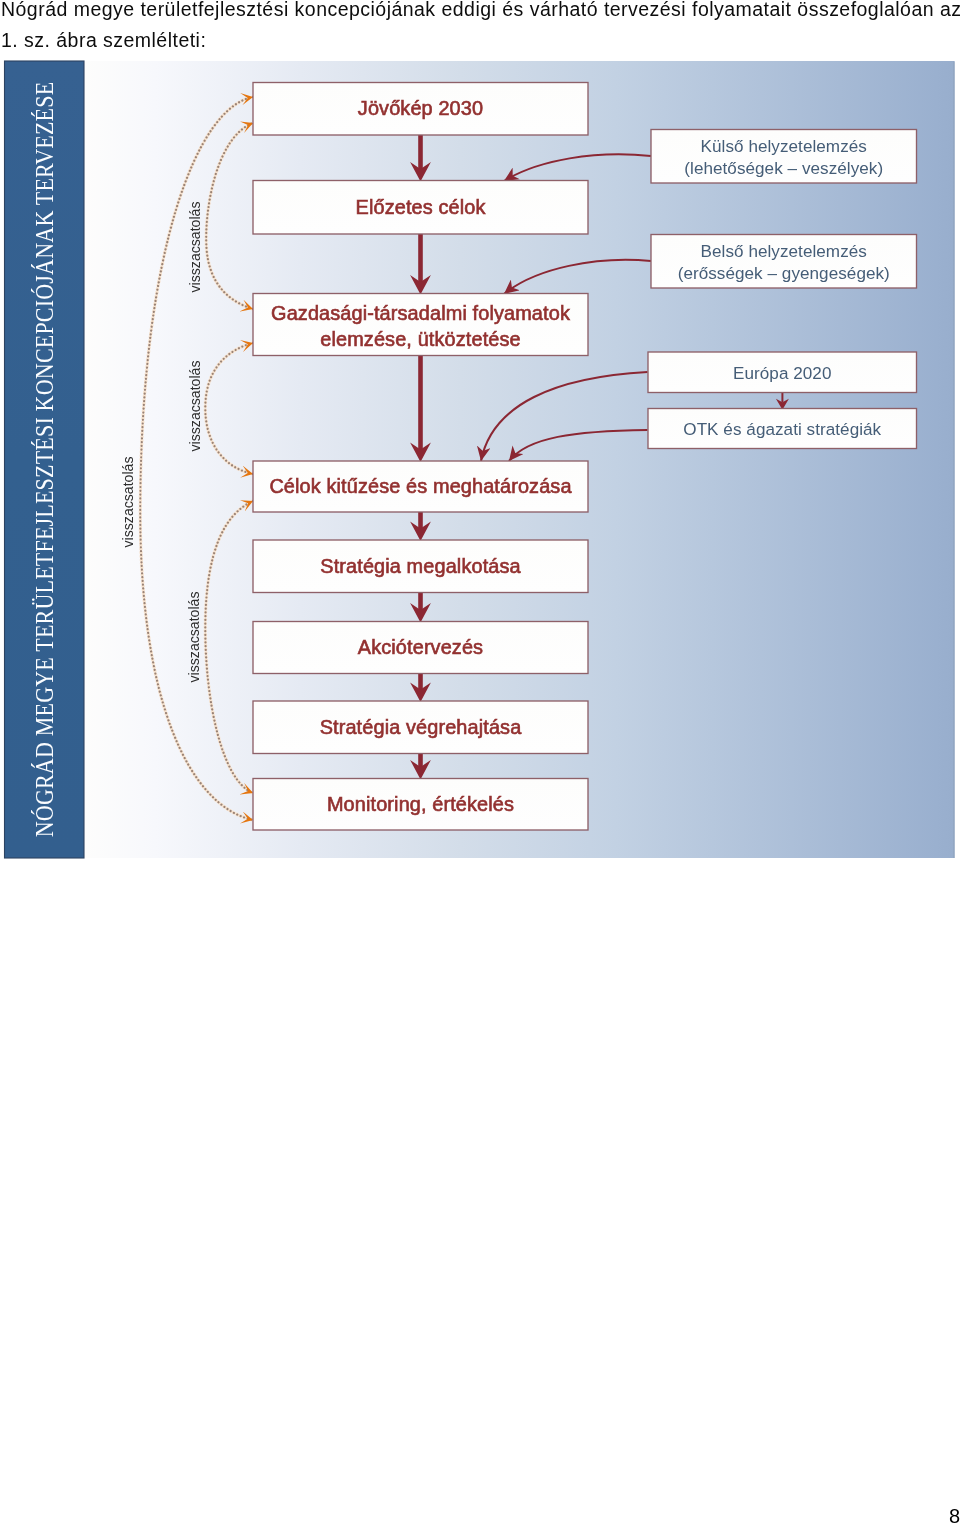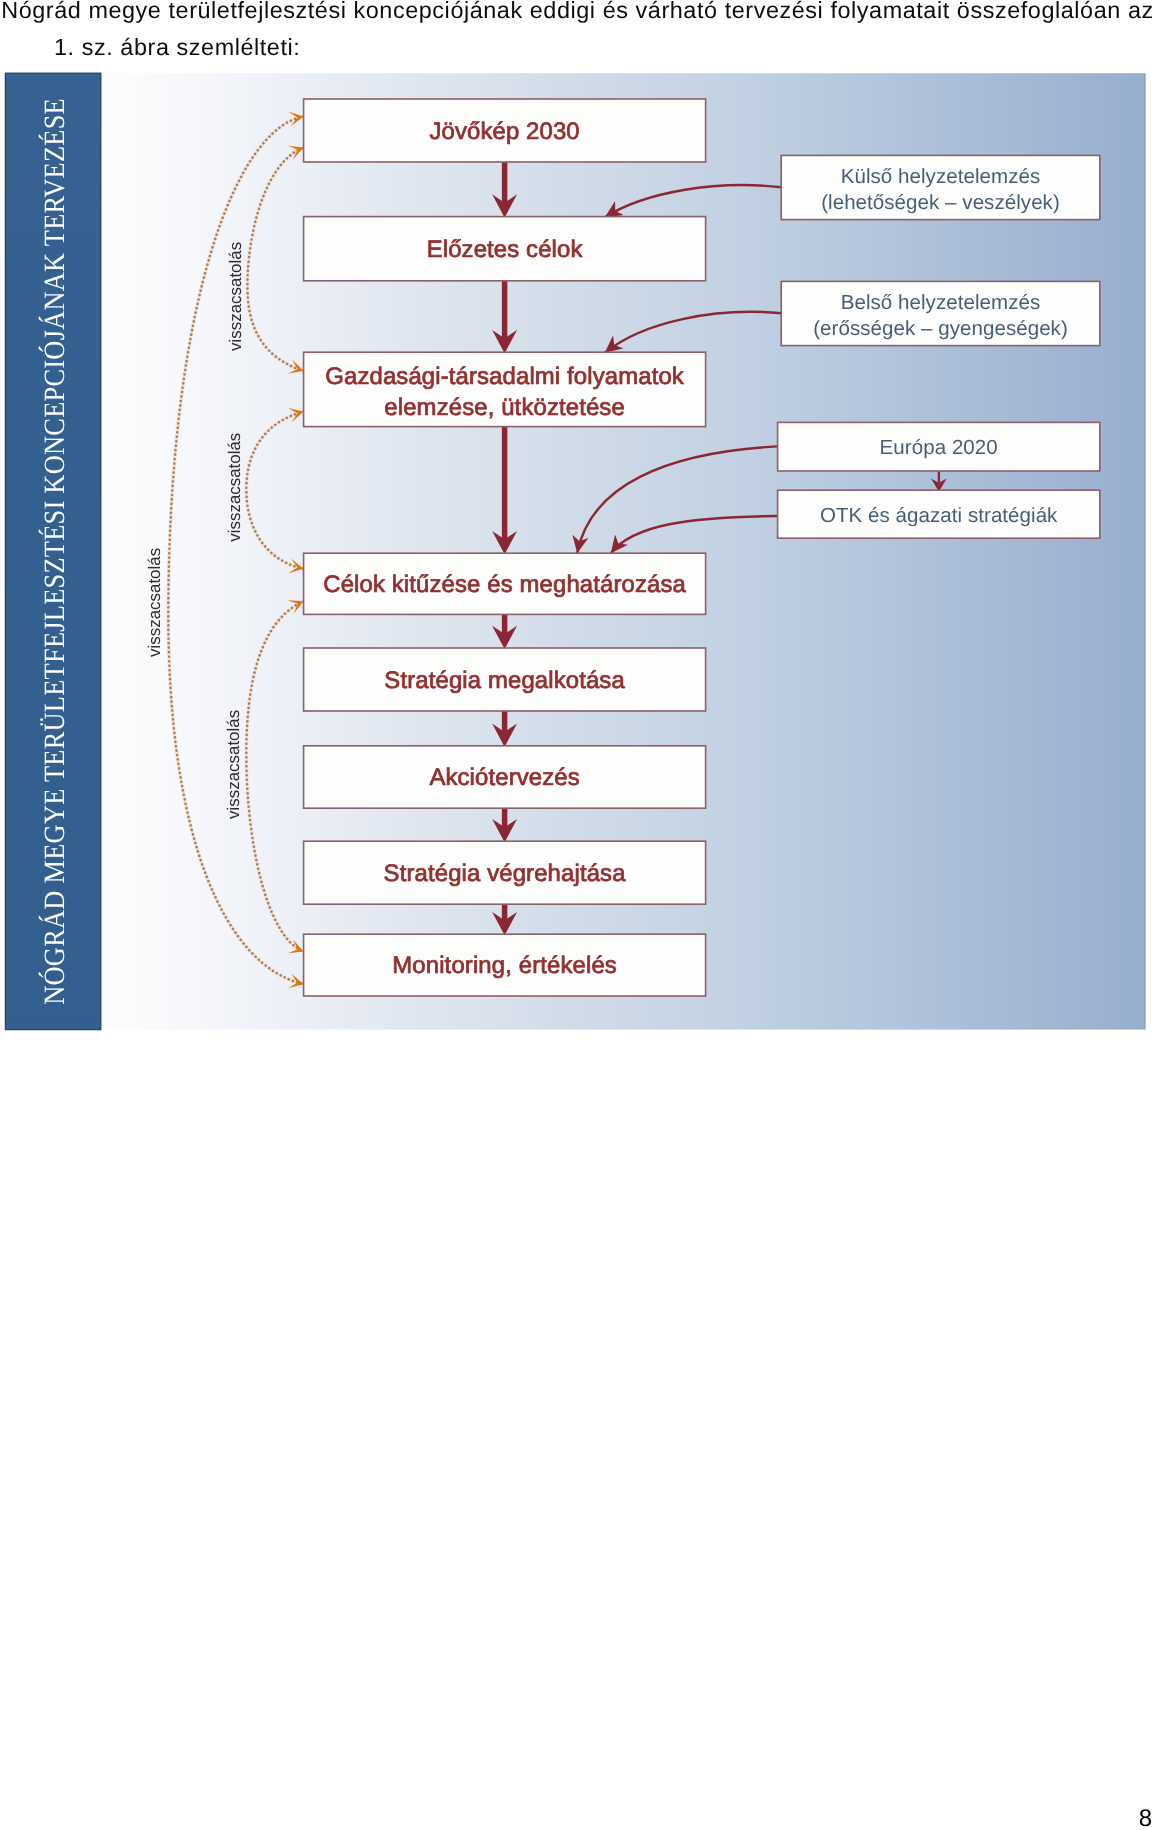"1. sz. ábra szemlélteti:" .intro .l2 { padding-left: 44px -> none }
